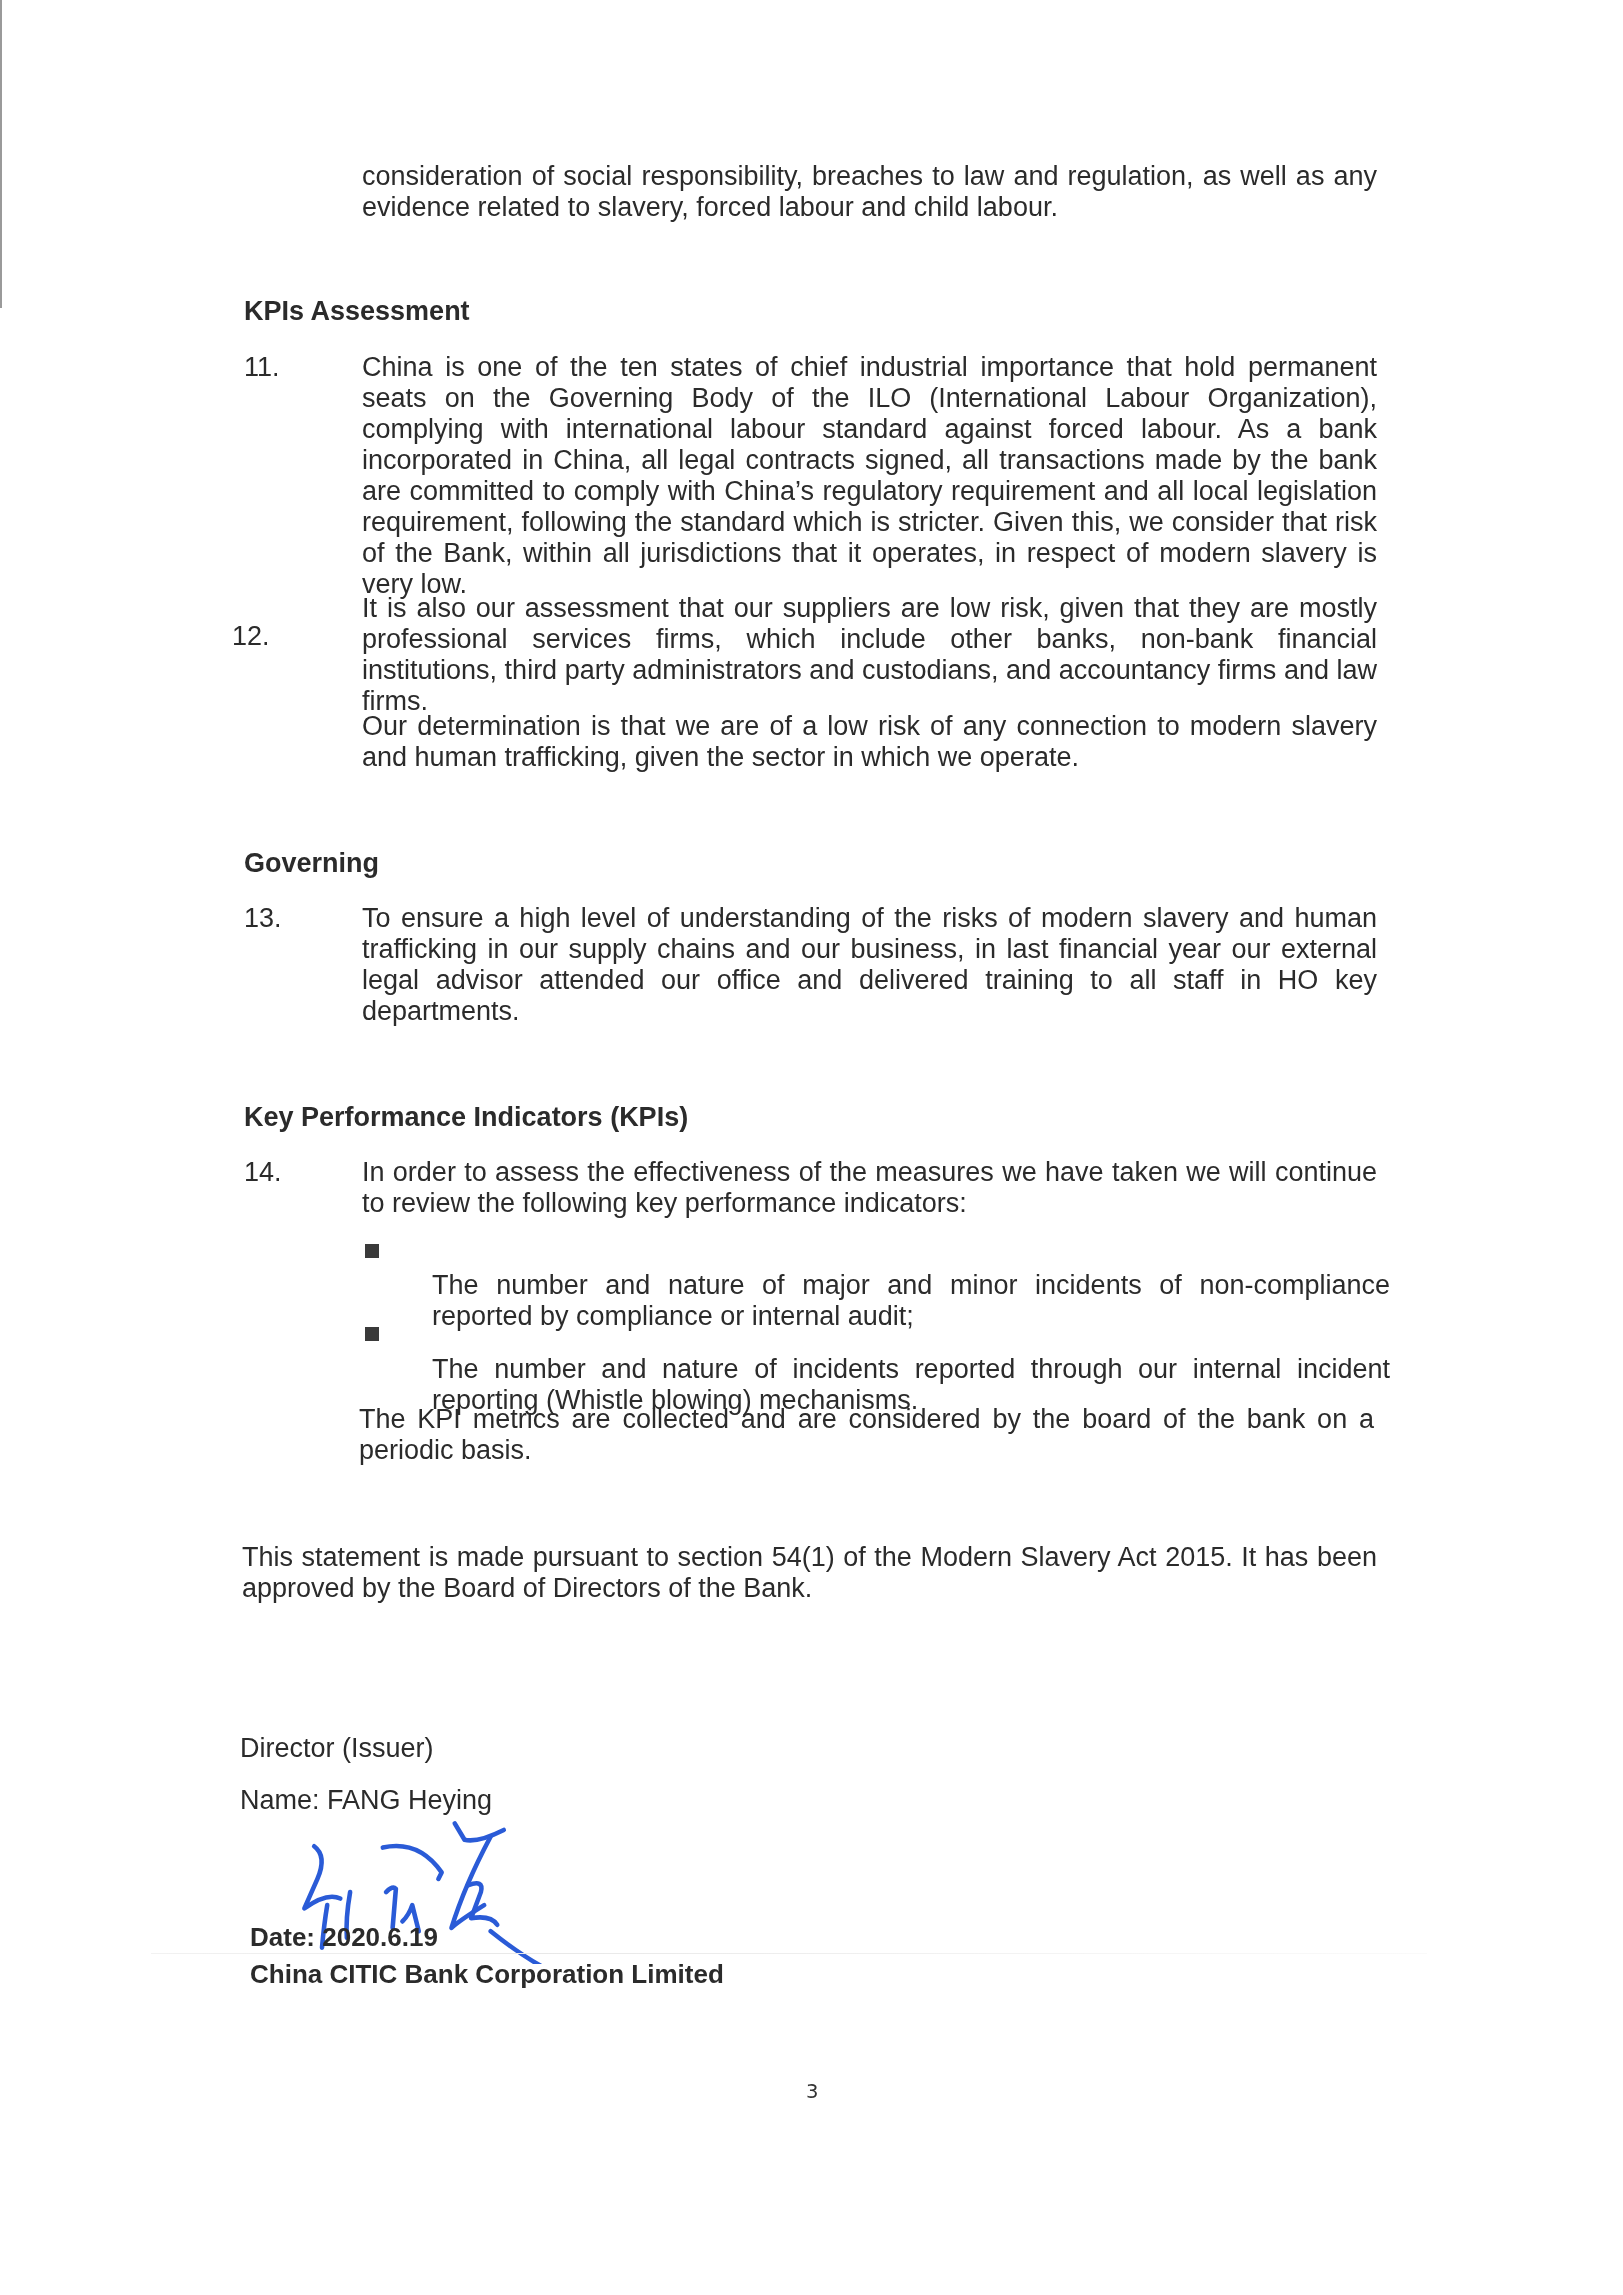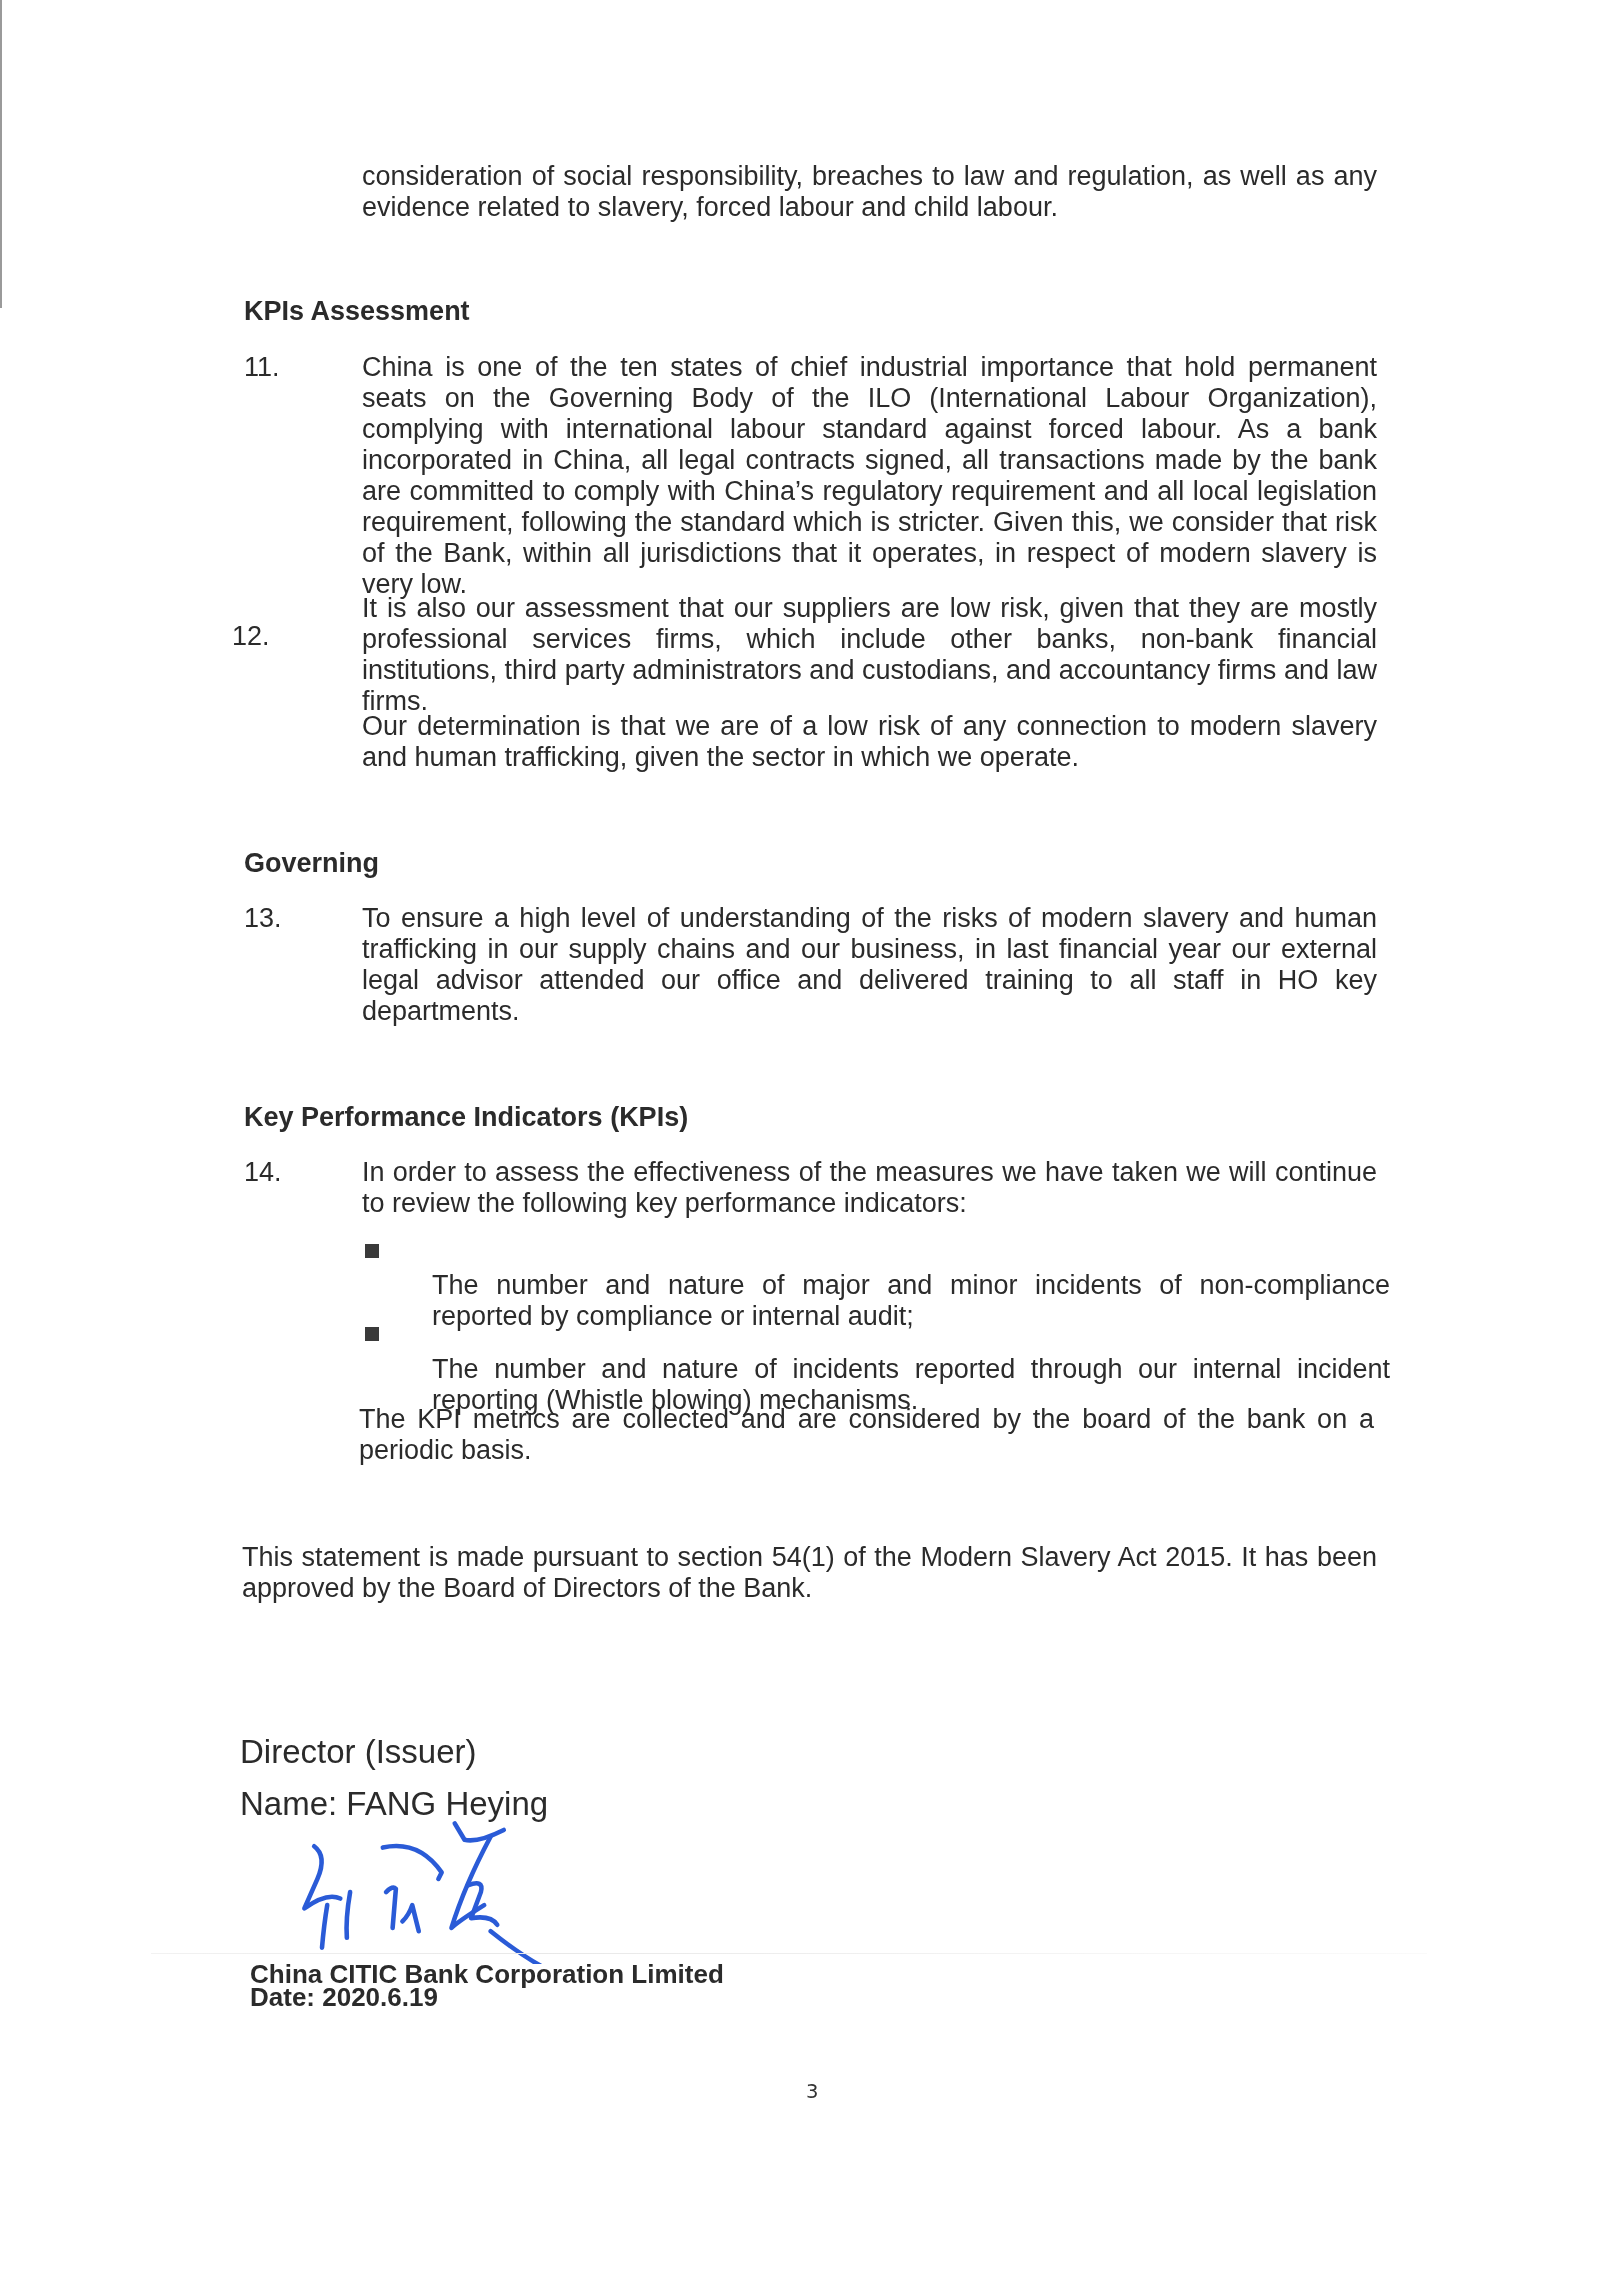"Director (Issuer)" .sig-label { font-size: 33px -> 27px }
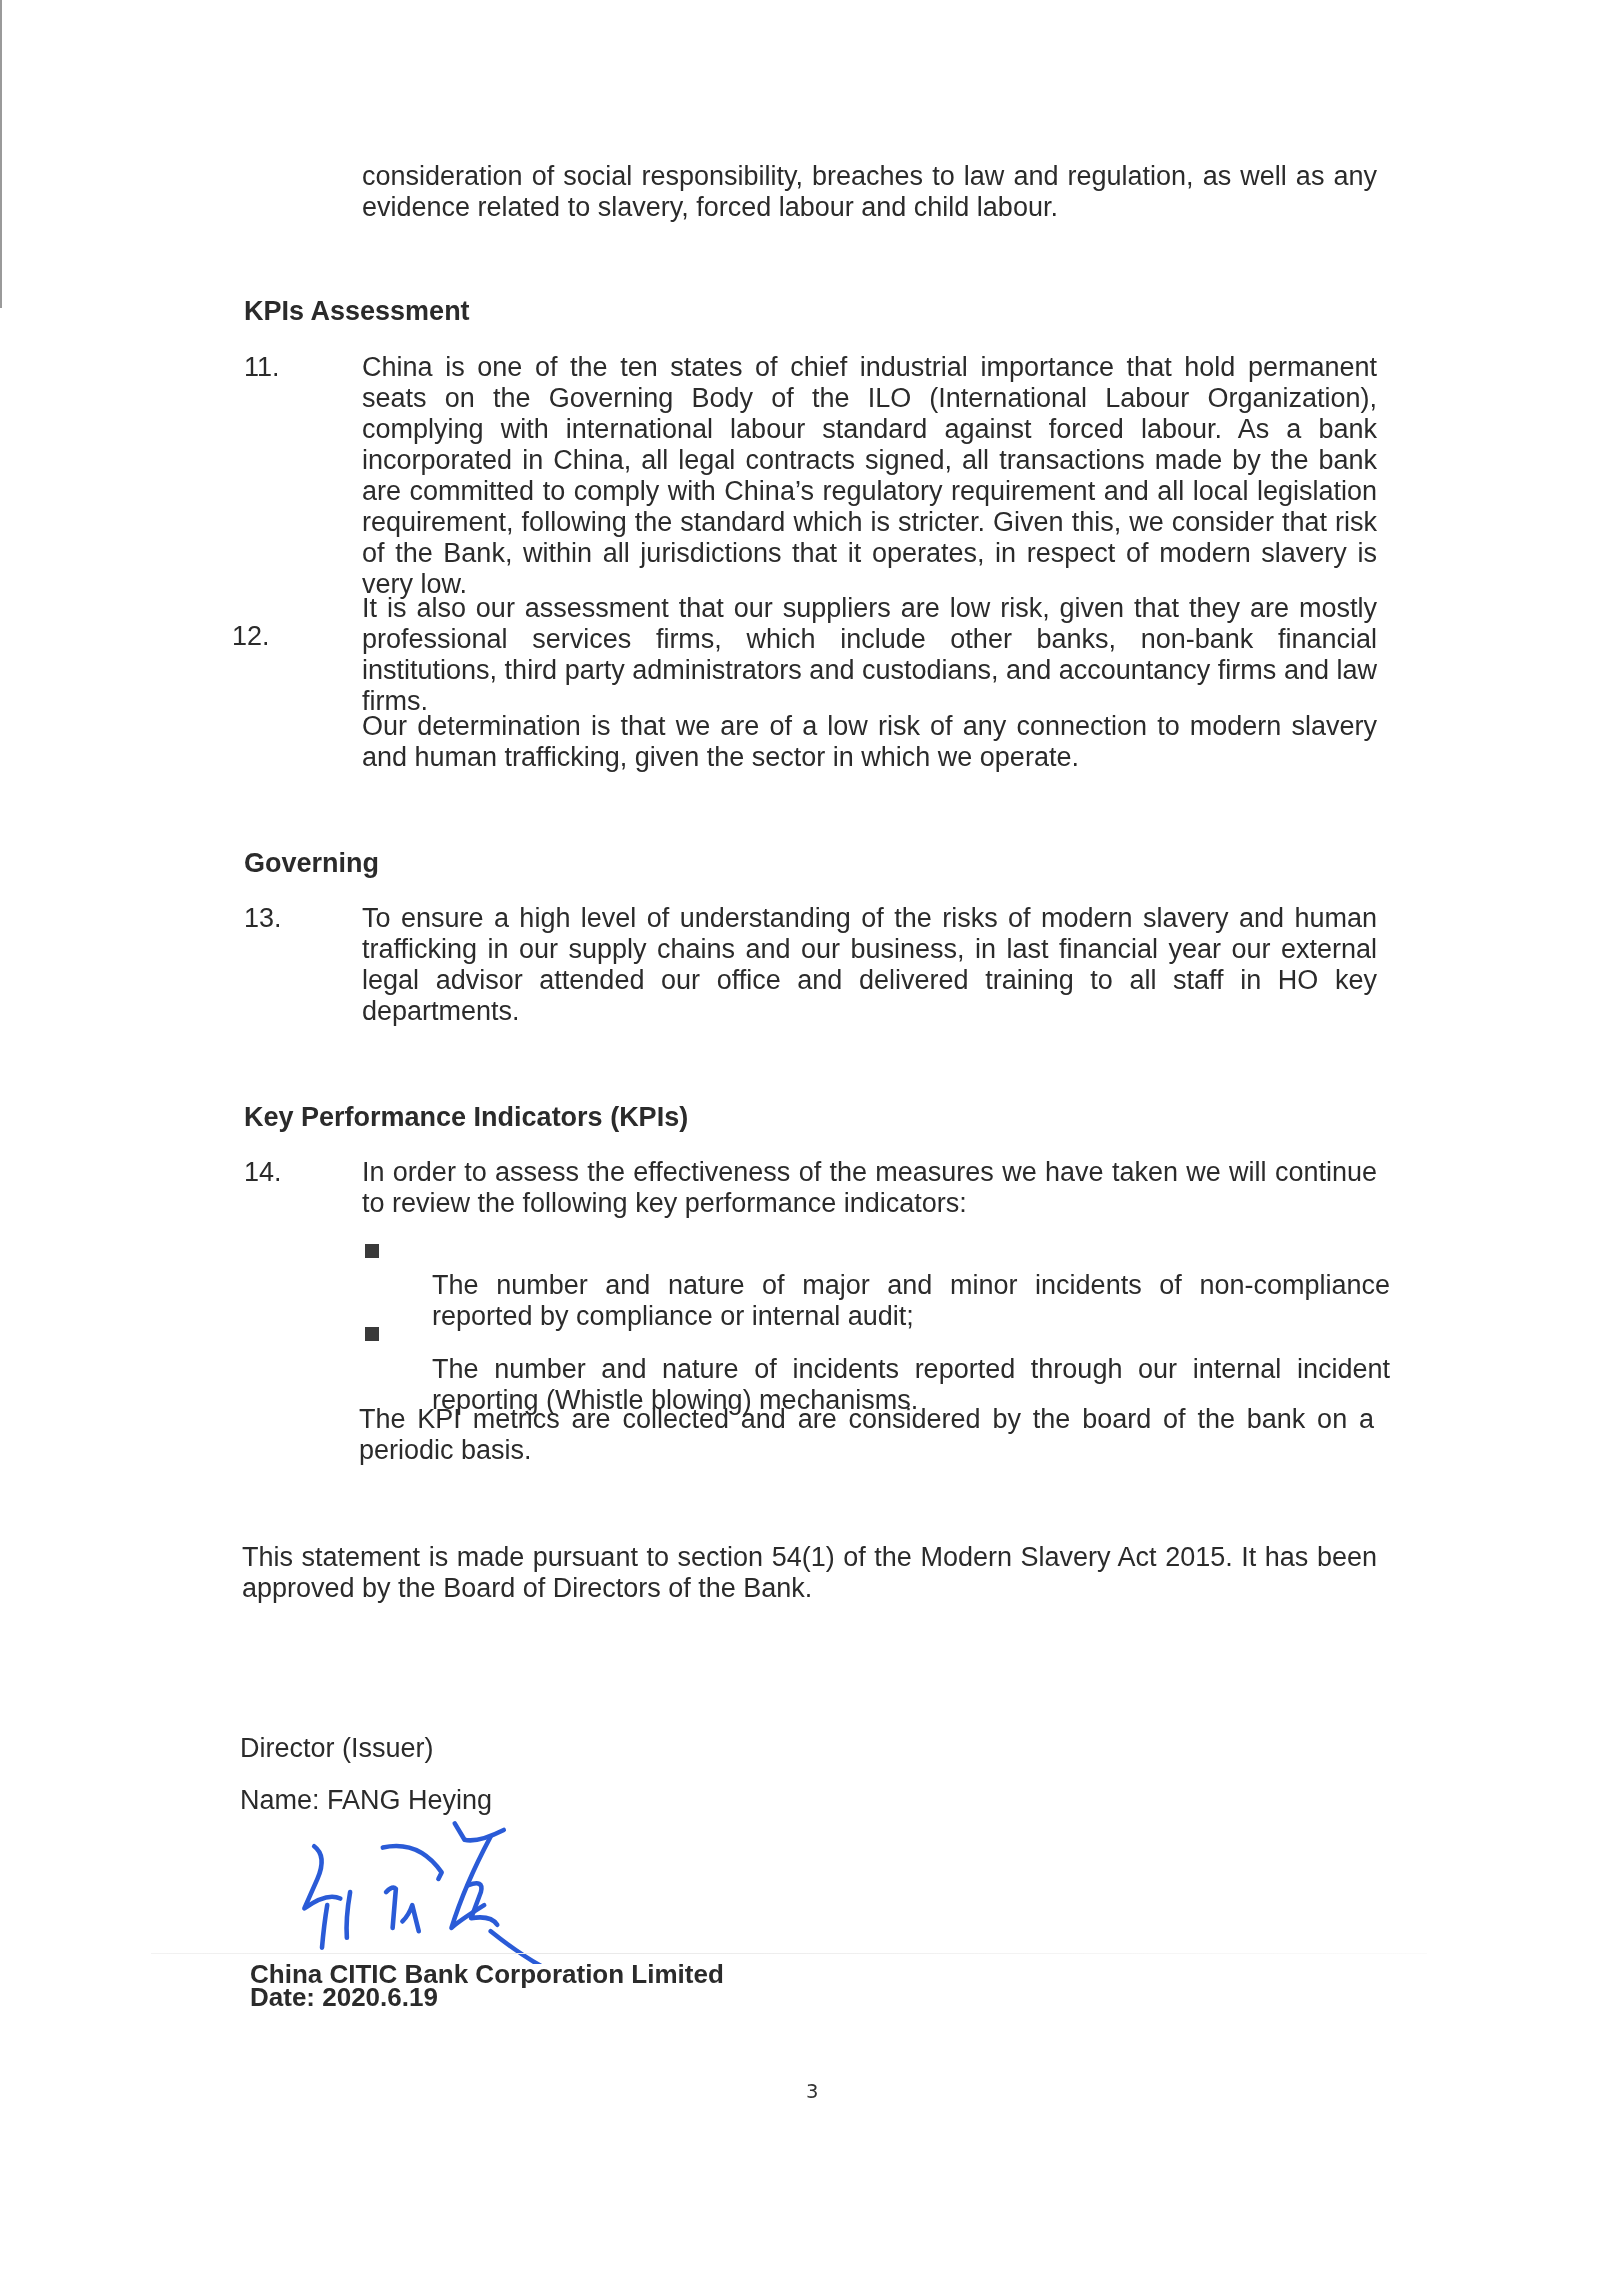"Date: 2020.6.19" div.abs { top: 1982px -> 1922px }
